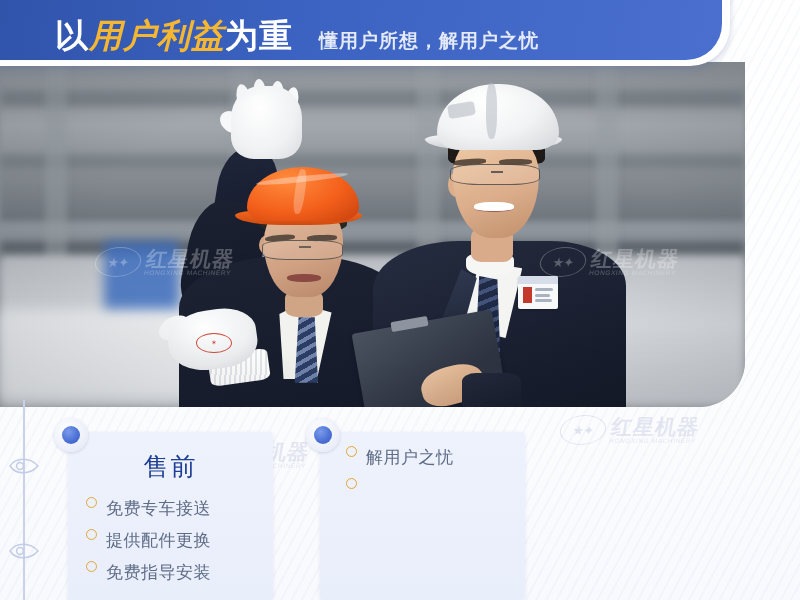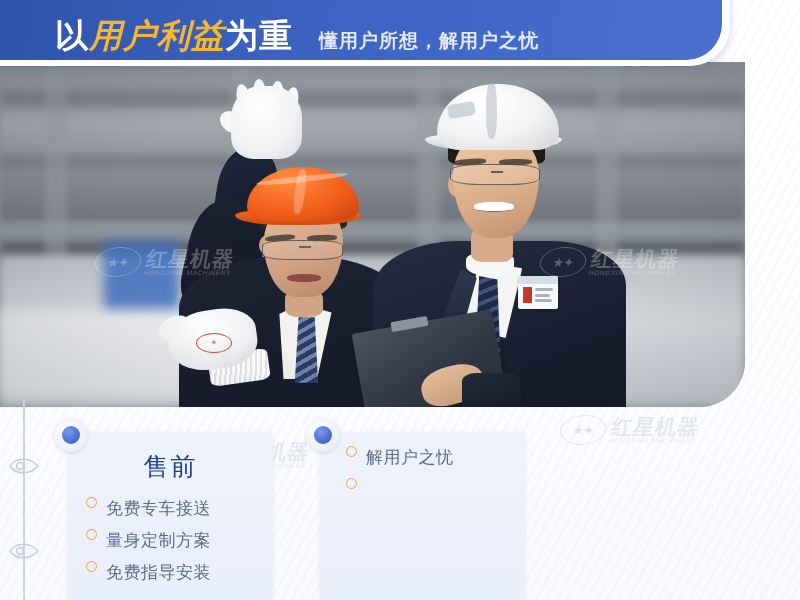"量身定制方案" span { text: 量身定制方案 -> 提供配件更换 }
